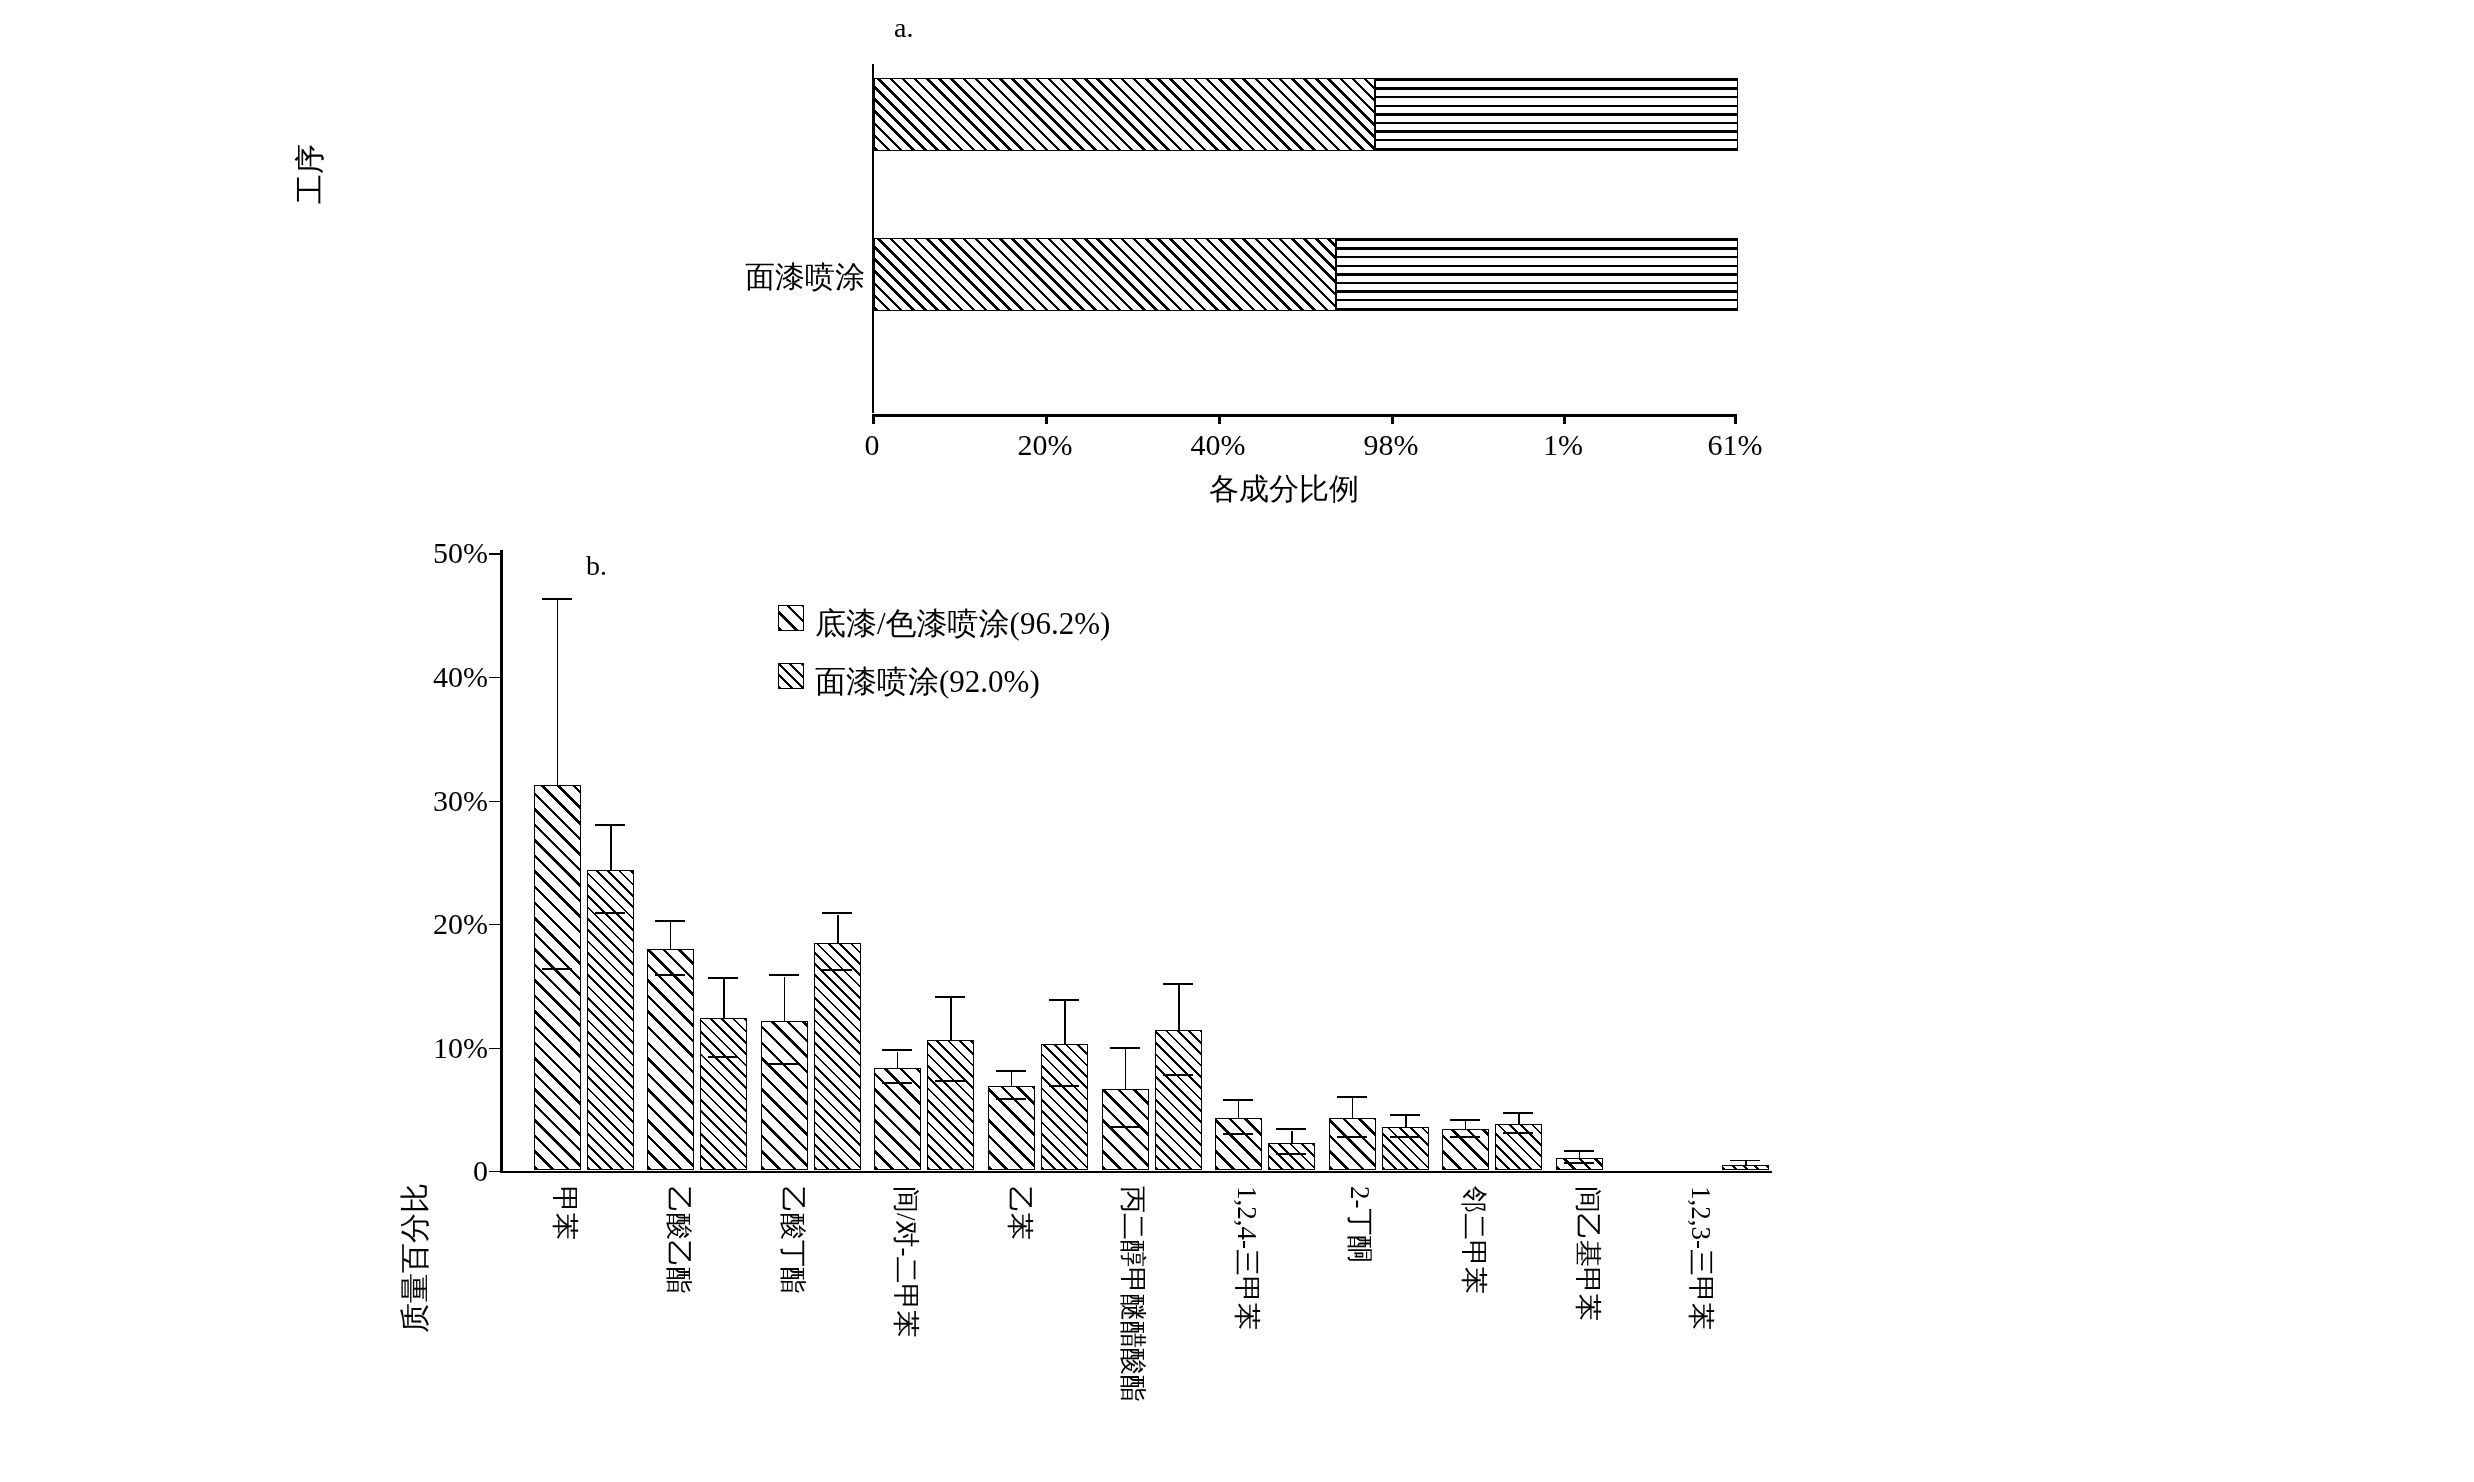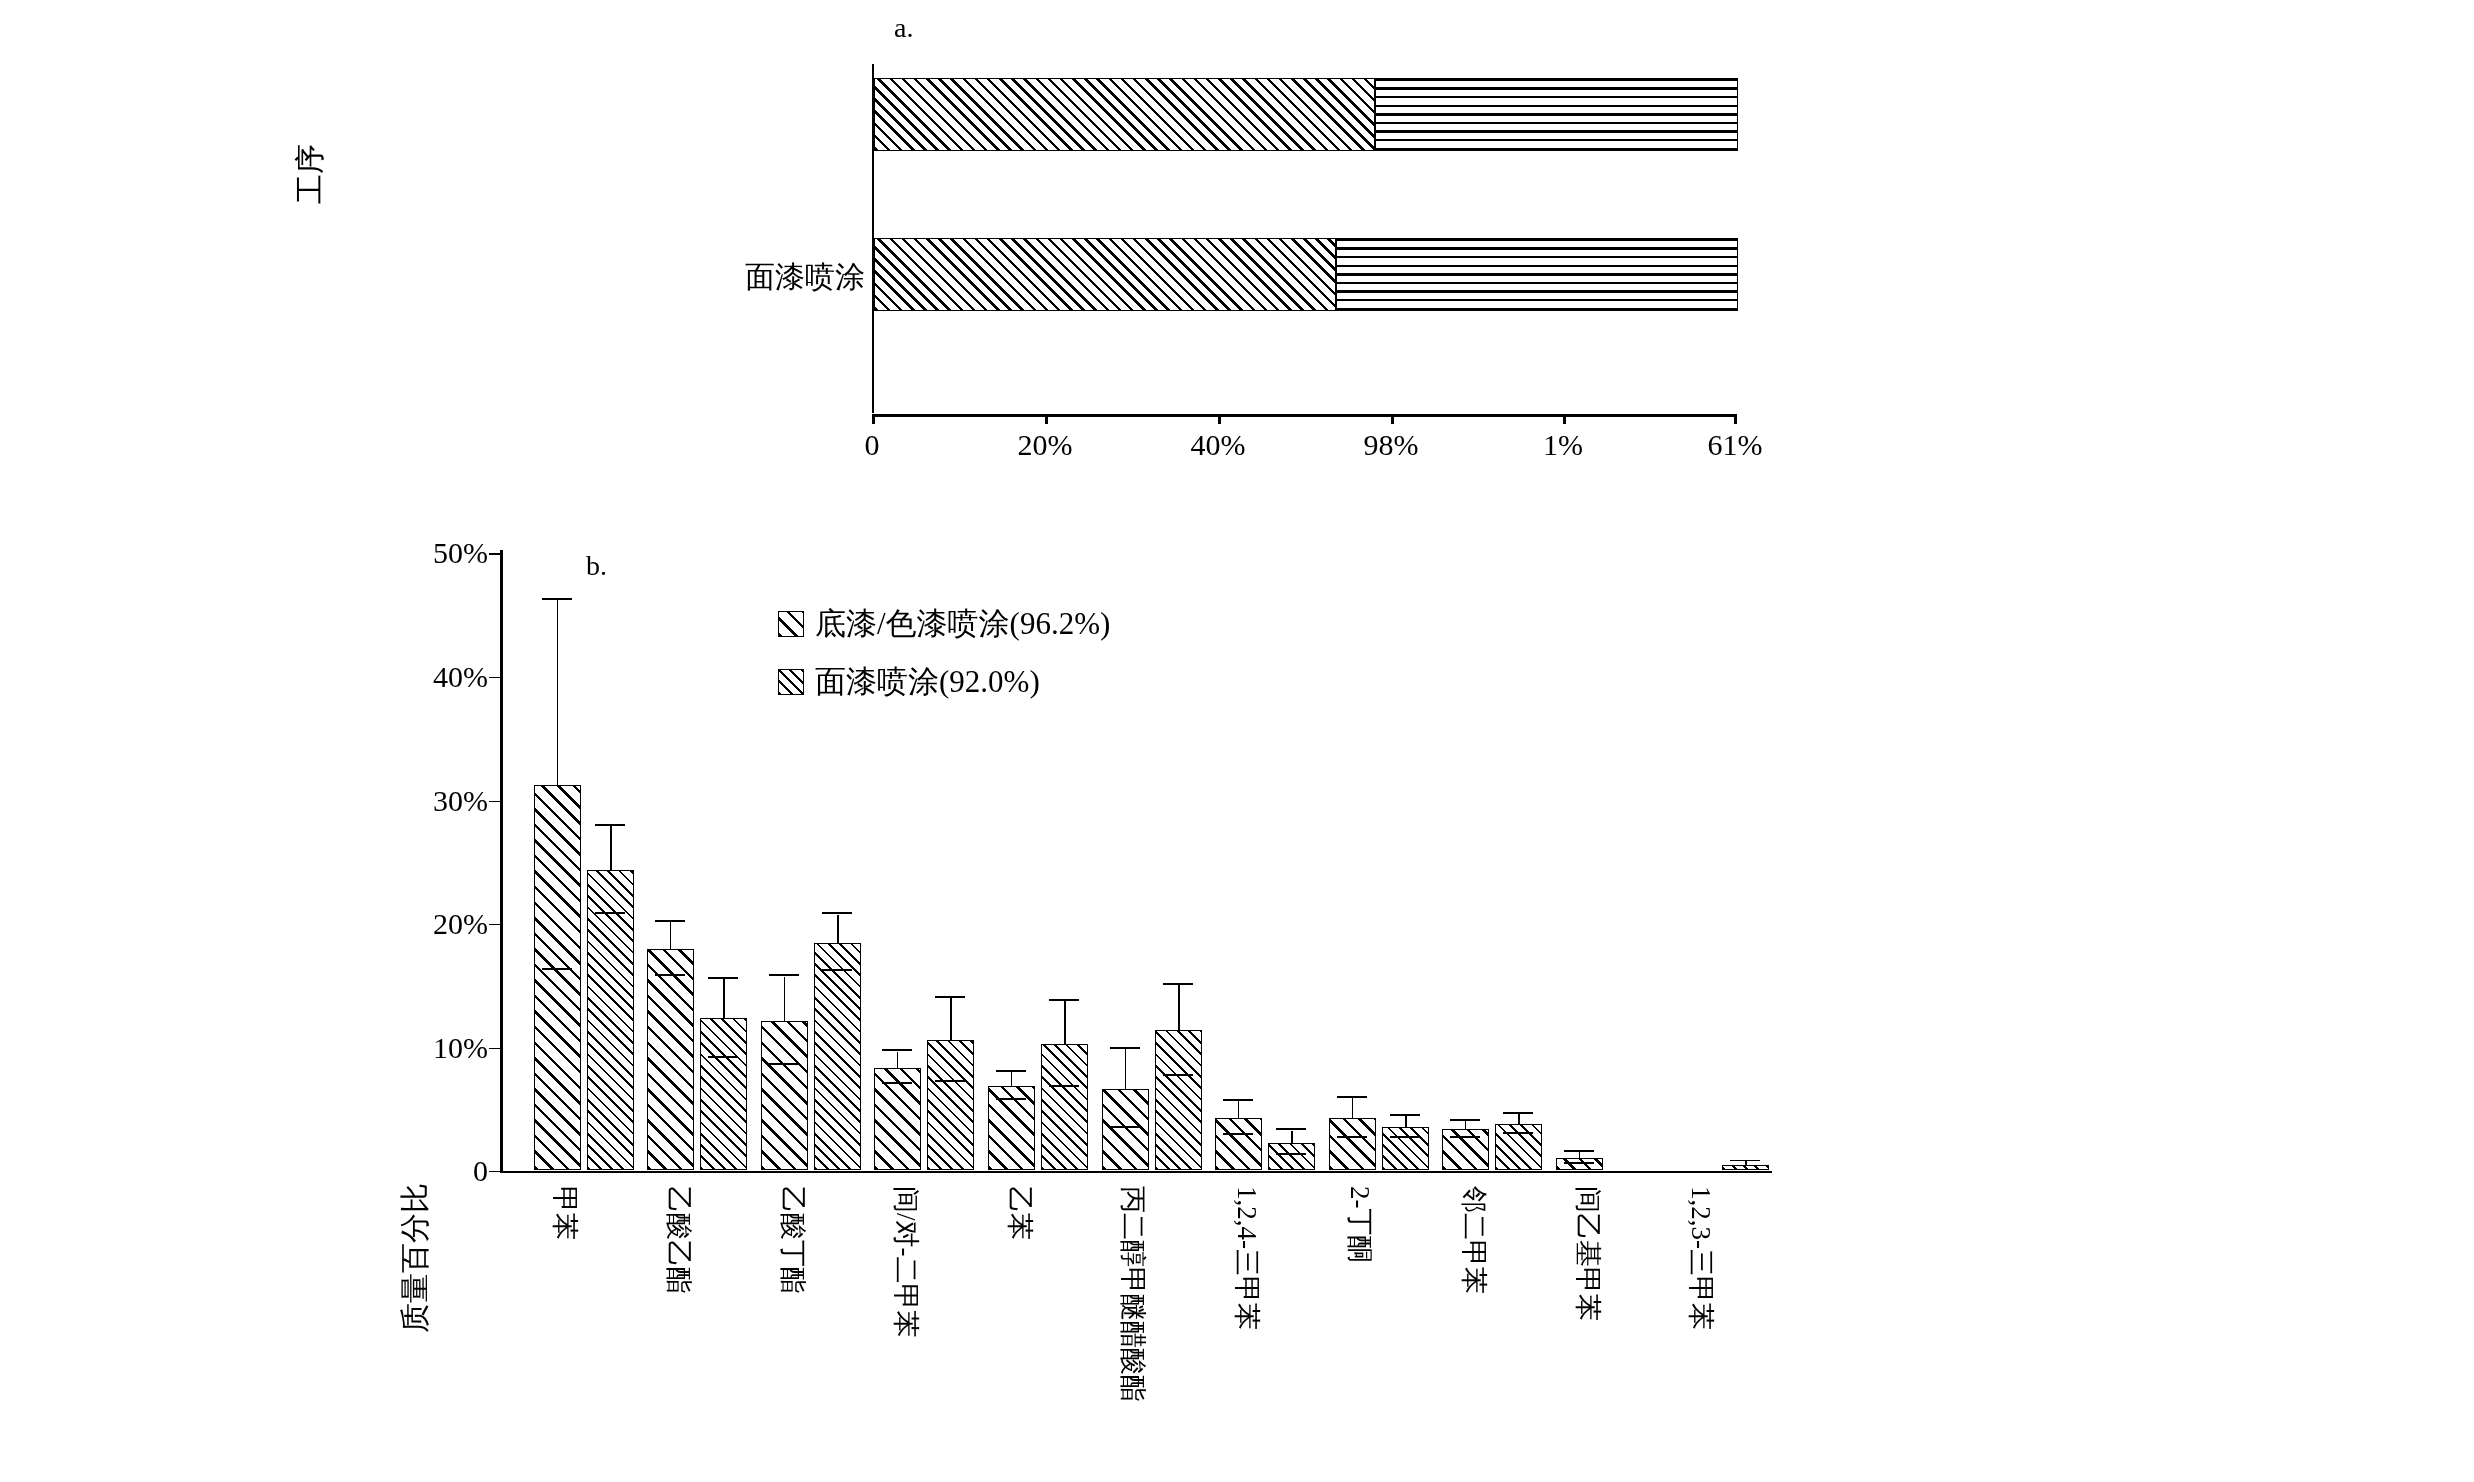"各成分比例" div { html: none -> <div> <span>各成分比例</span> </div> }
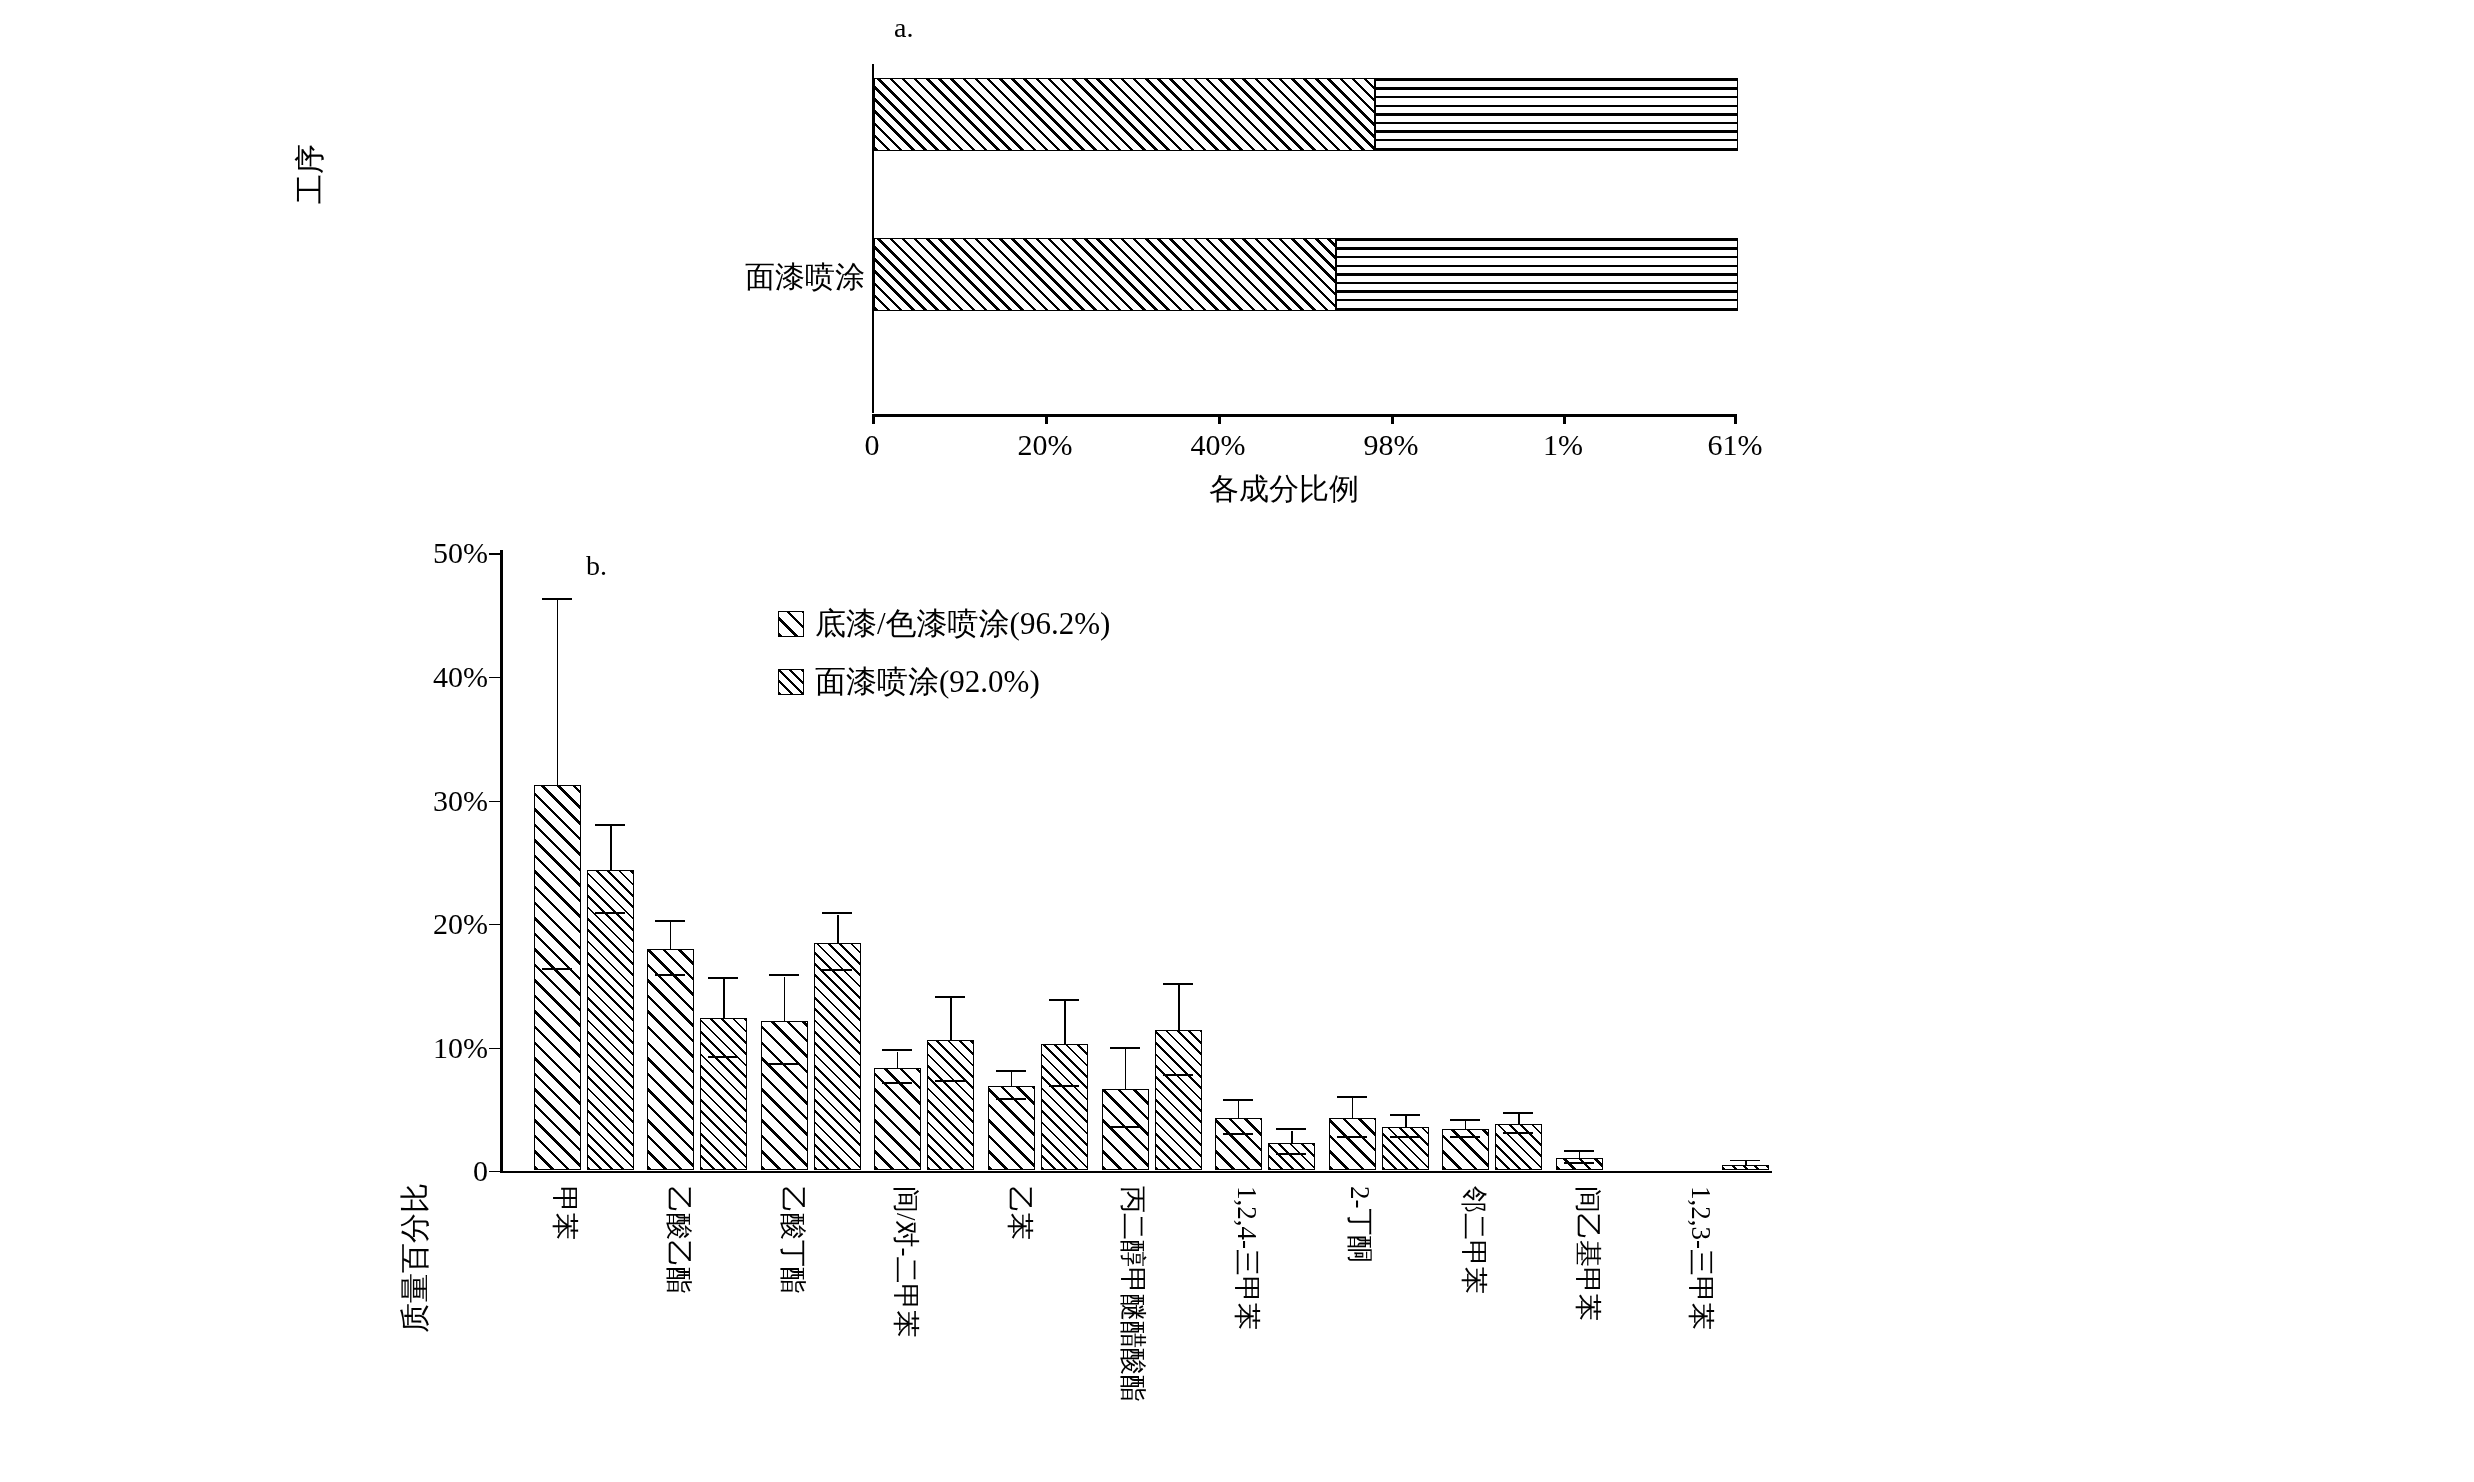"底漆/色漆喷涂(96.2%)" .b-leg-item { align-items: center -> none }
